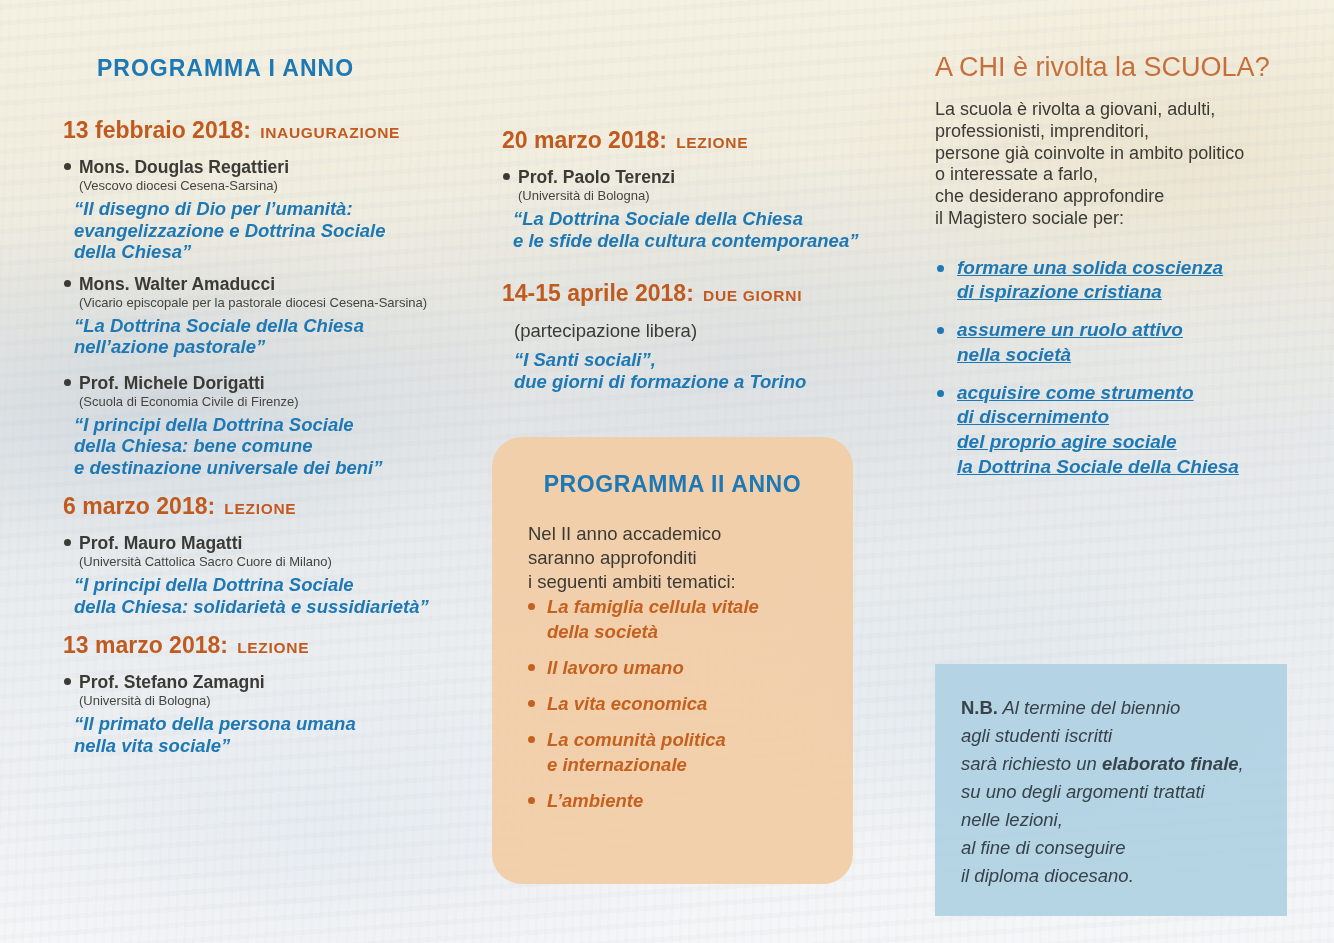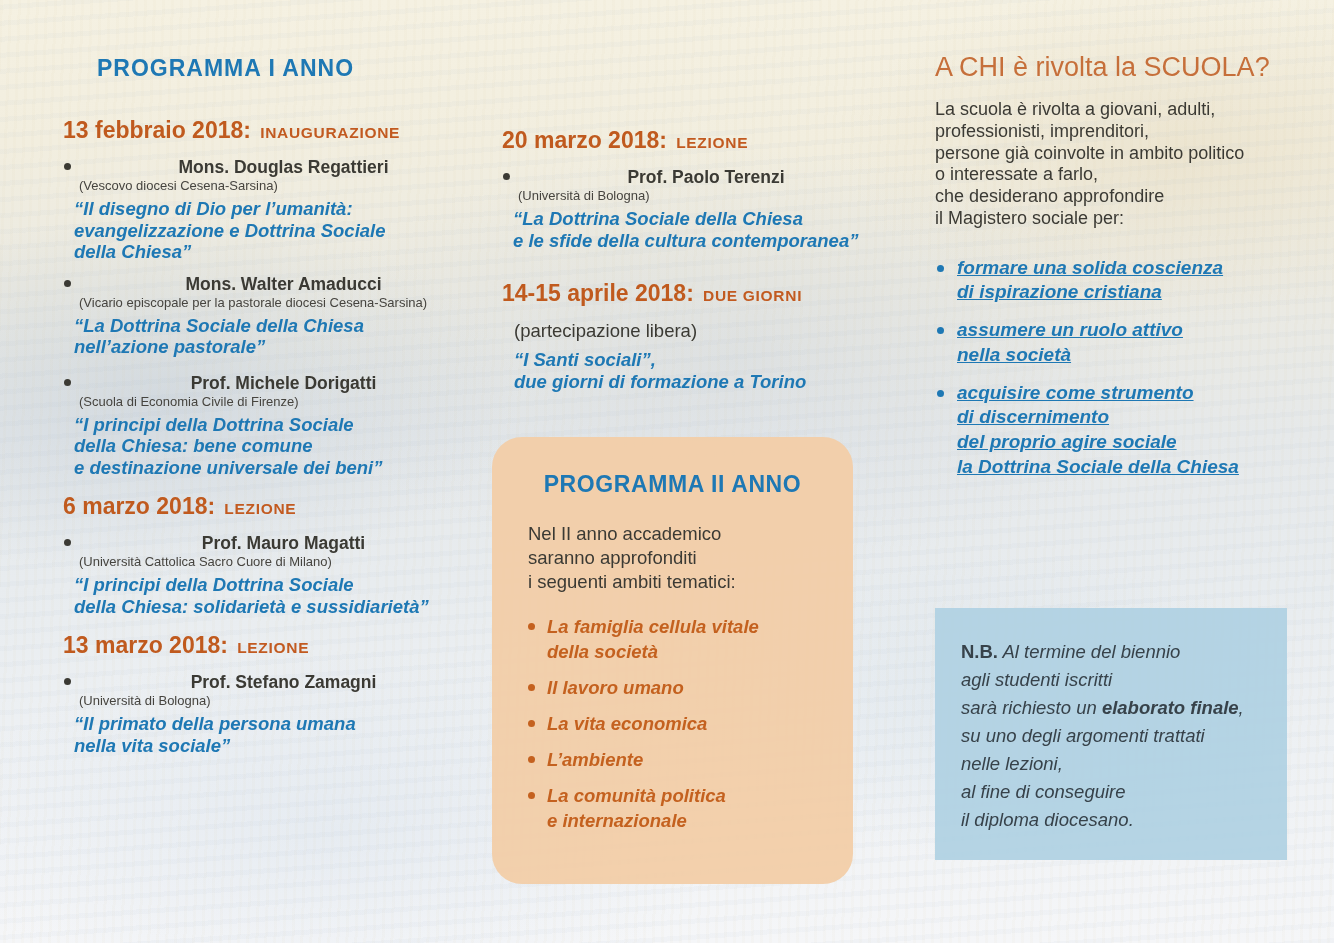"Mons. Douglas Regattieri" .sp-name { text-align: center -> none }
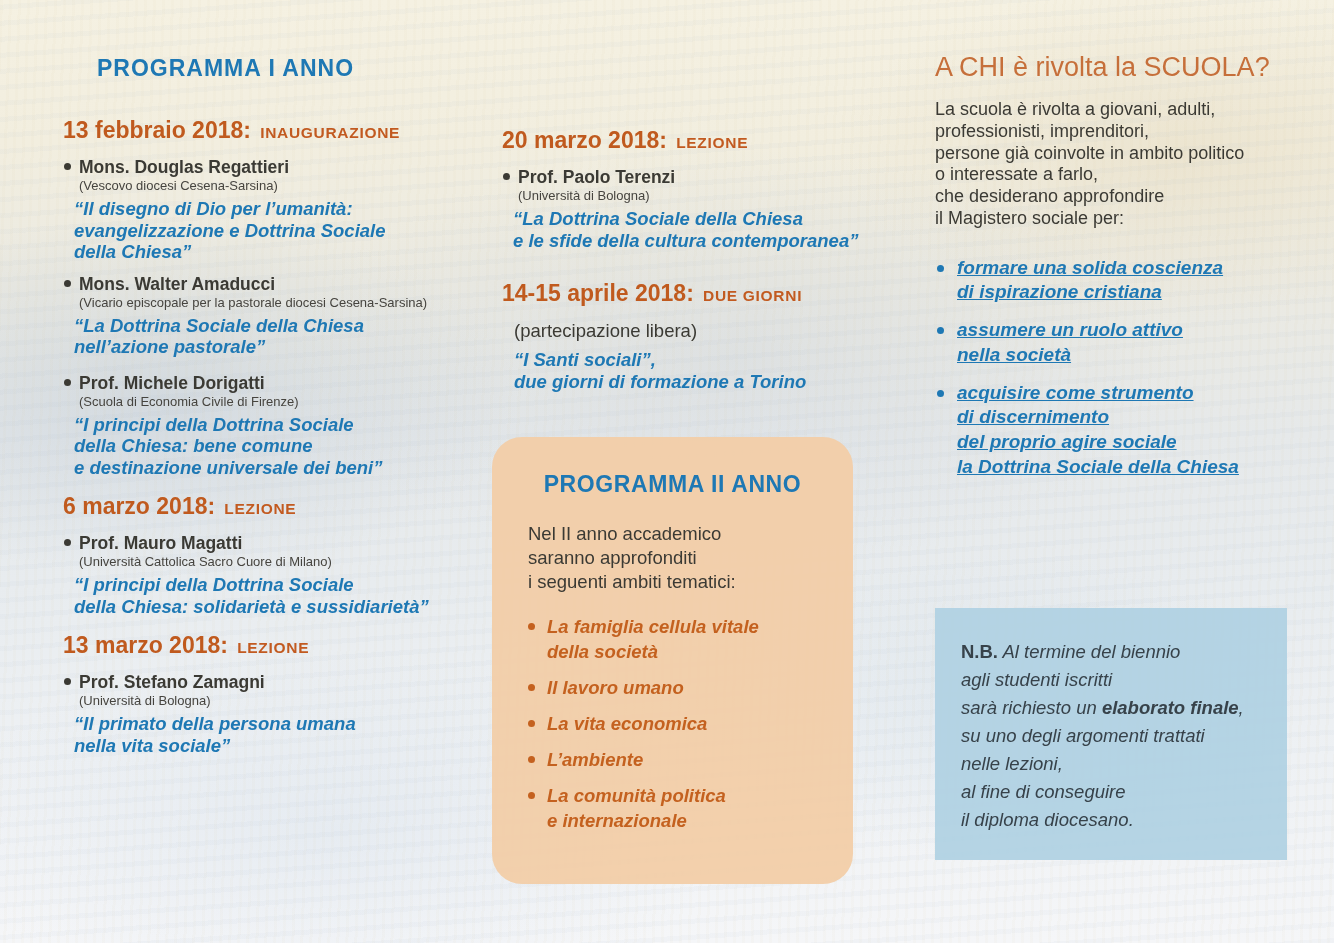"Nel II anno accademico" .box2-intro { margin-bottom: 20px -> none }
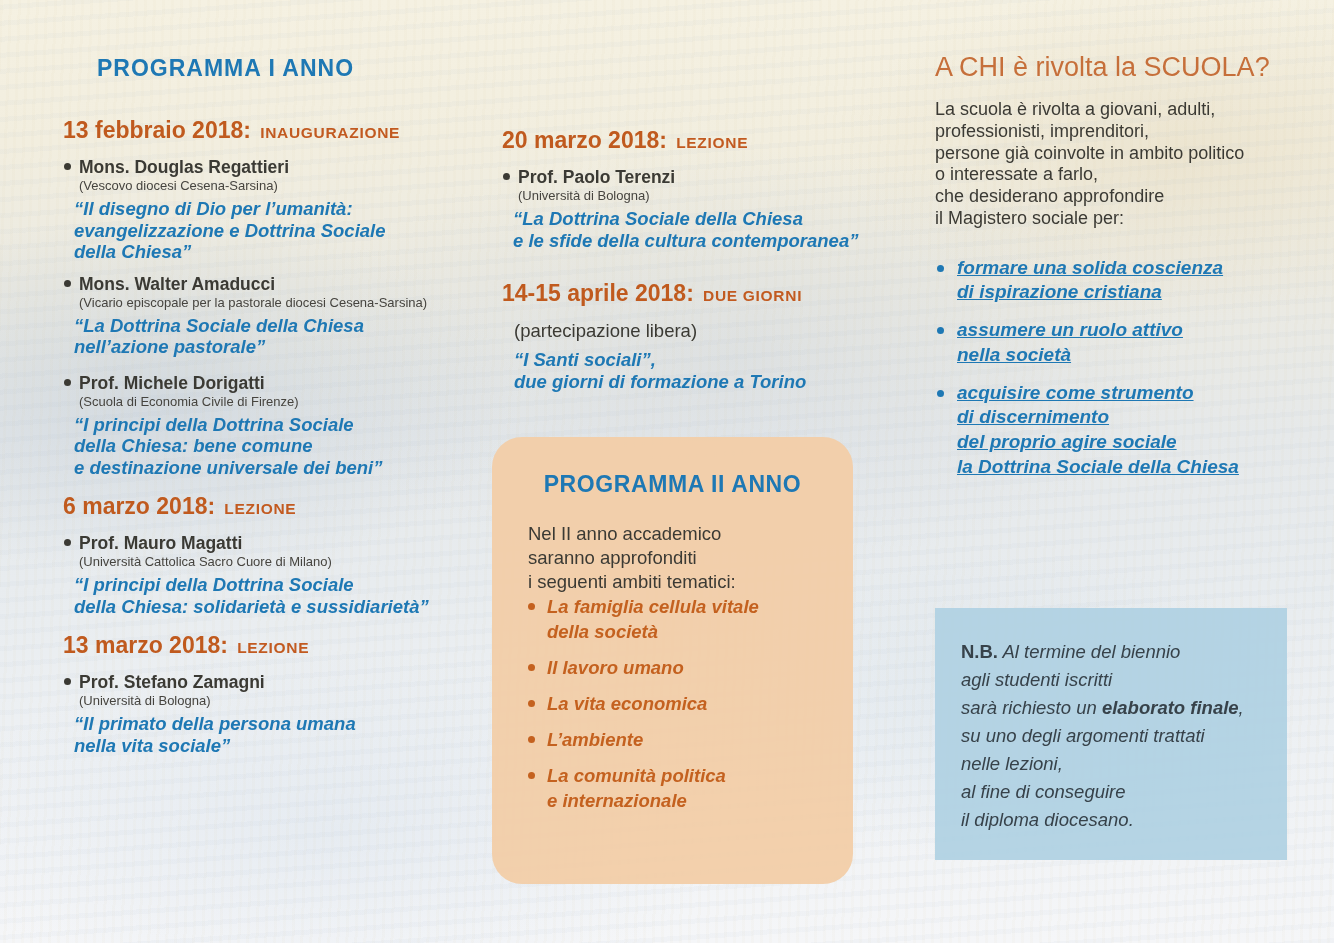"N.B. Al termine del biennio" .nbbox { top: 608px -> 664px }
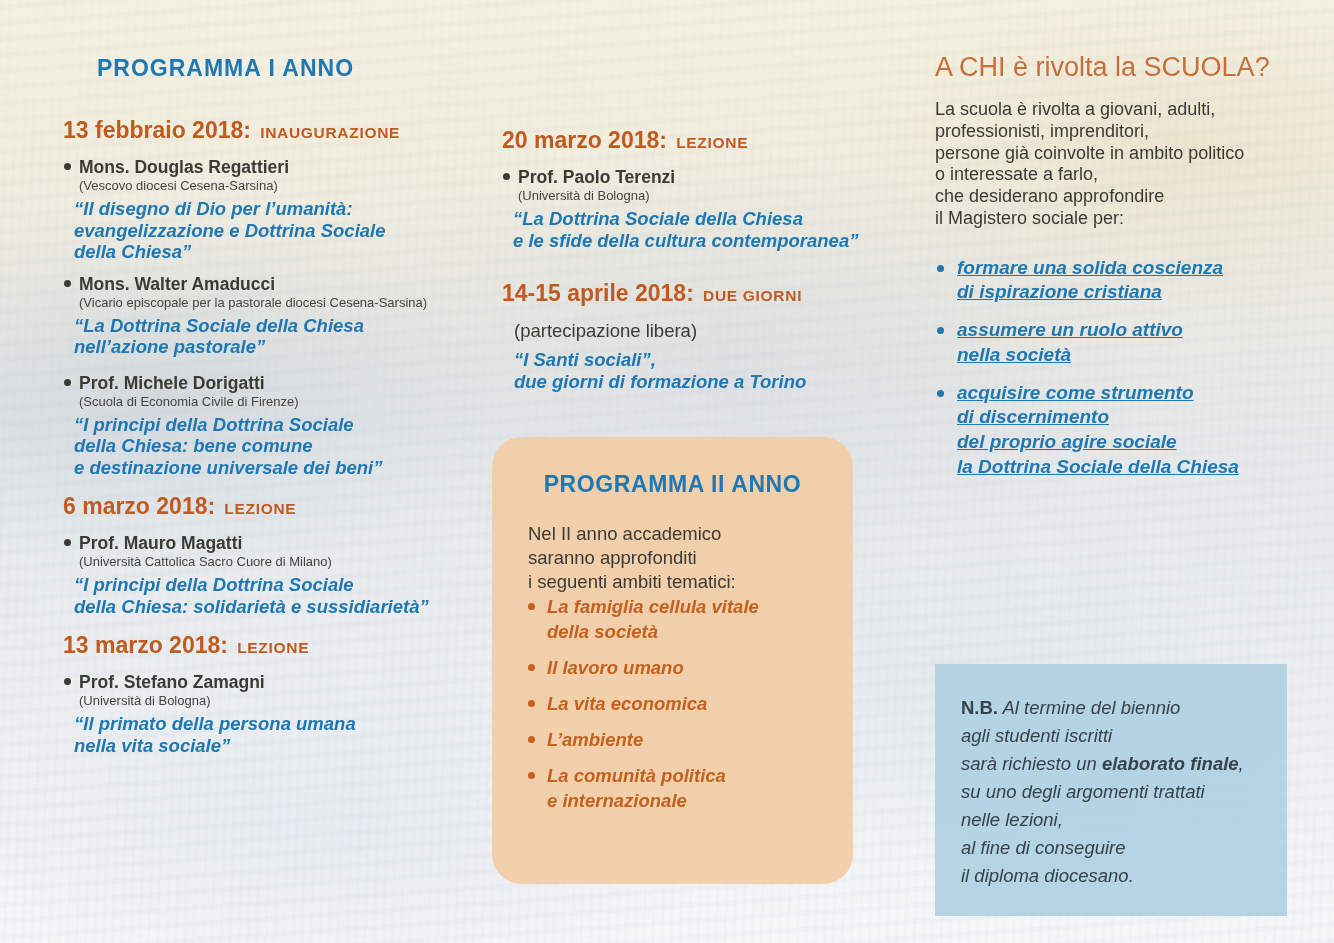"L’ambiente" div.topic { order: before "La comunità politica" -> after "La comunità politica" }
